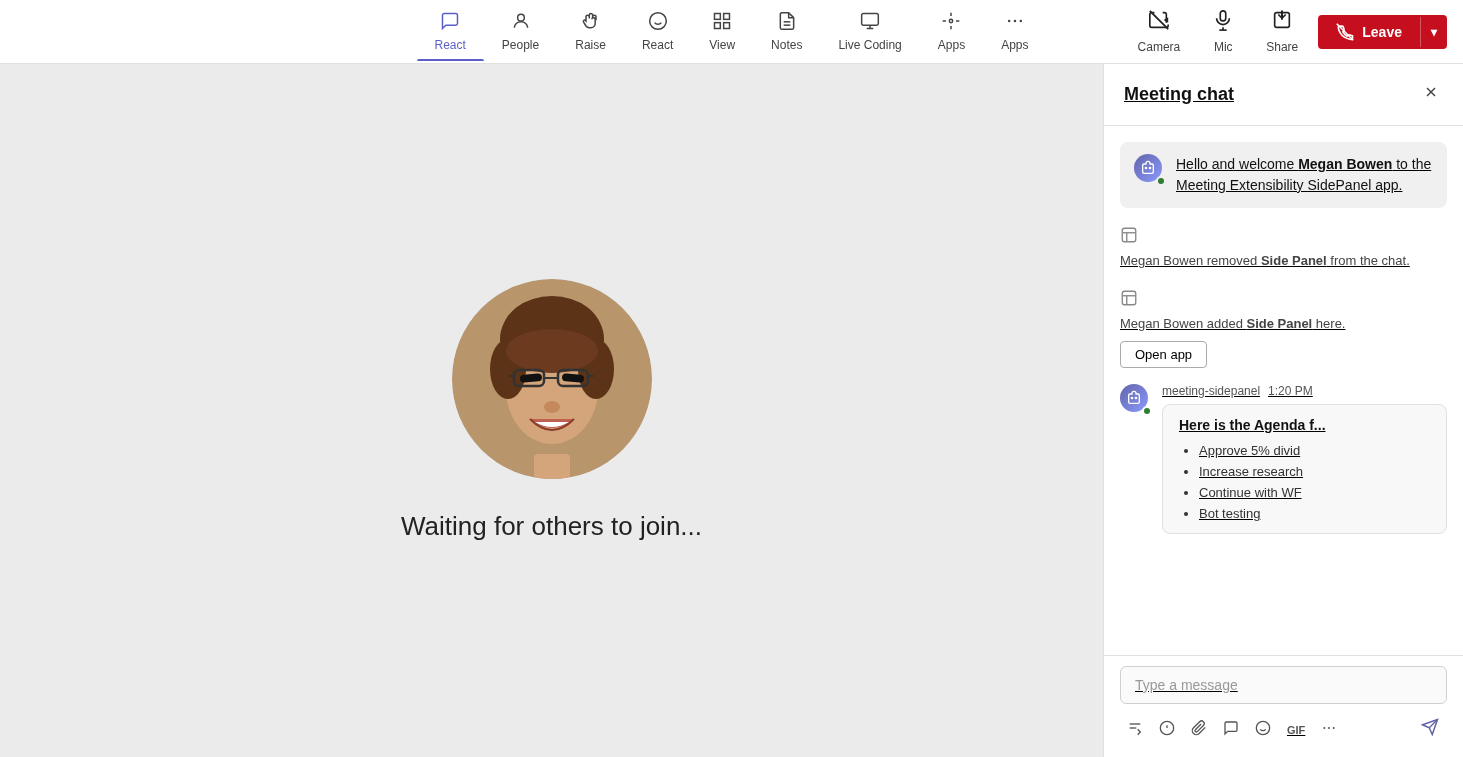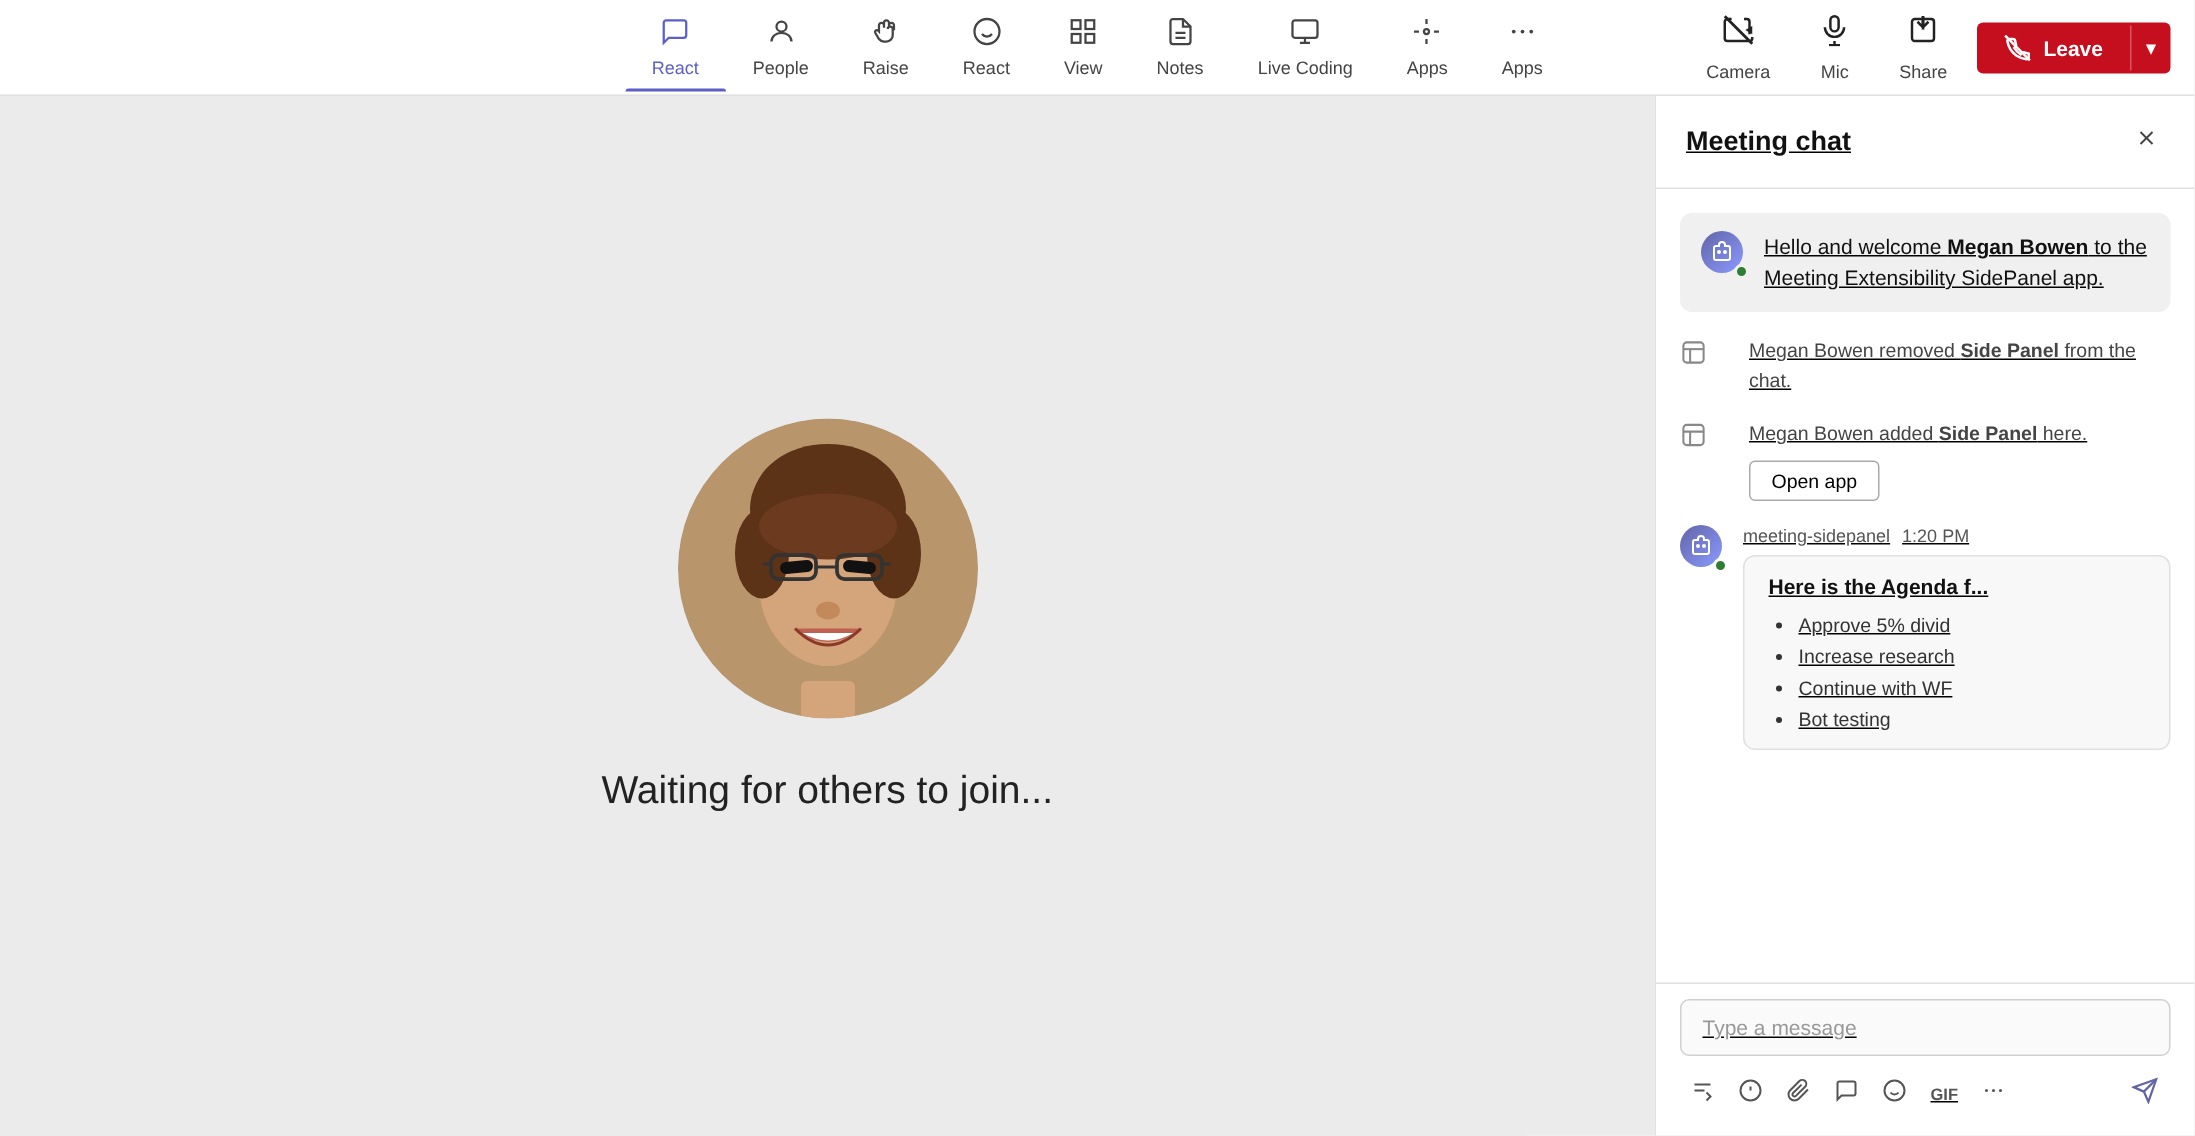"Megan Bowen removed Side Panel" .sys-msg { flex-direction: none -> column; gap: 28px -> 2px }
